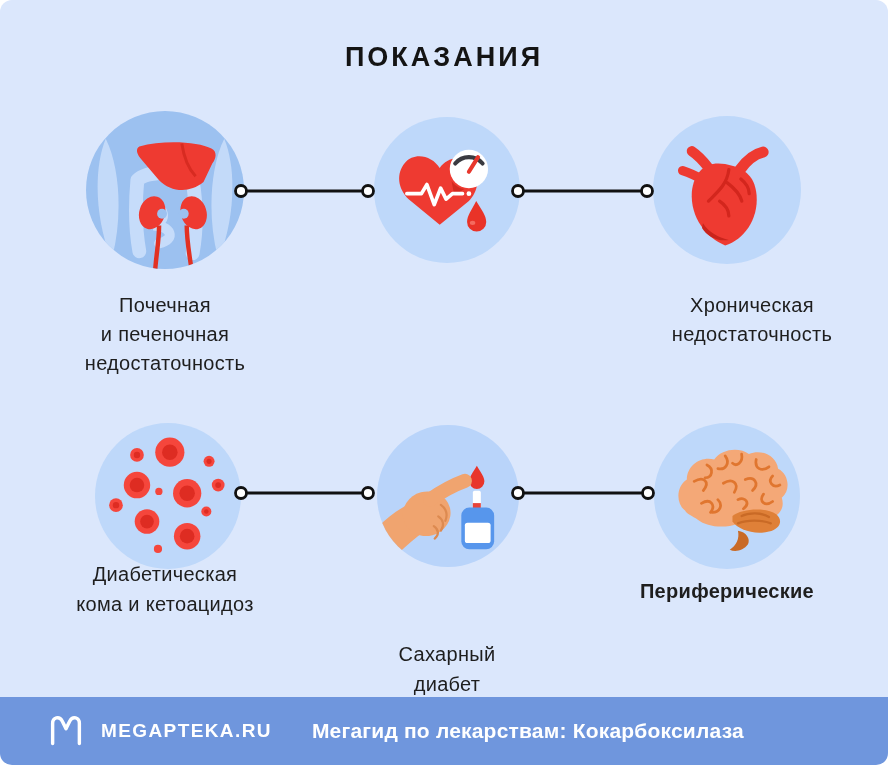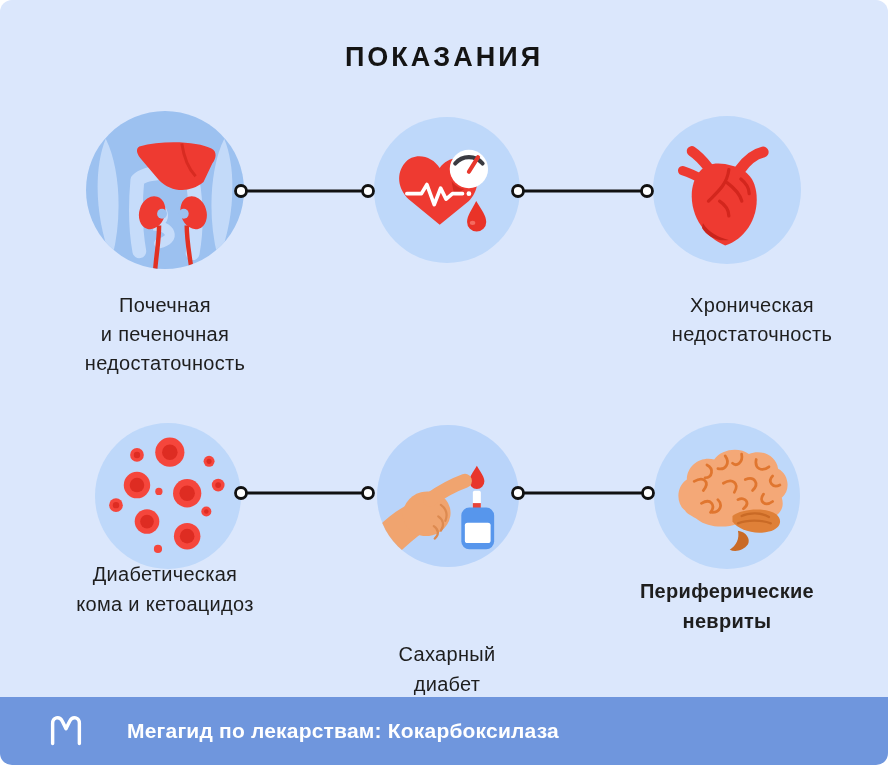"невриты" span { html: <span>невриты</span> -> none }
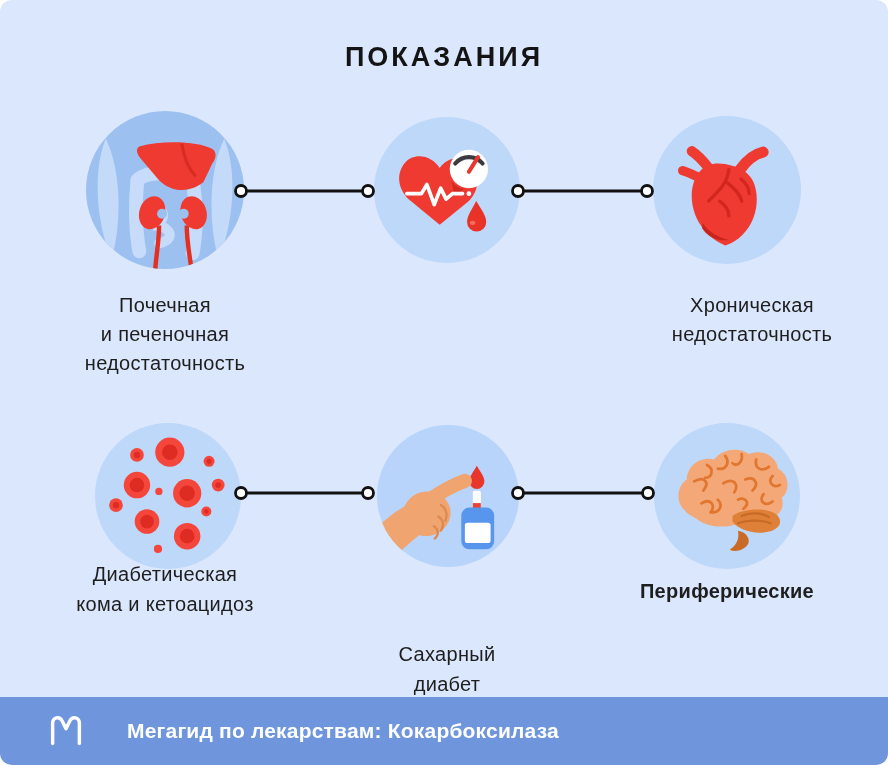"MEGAPTEKA.RU" div.brand { html: none -> <div>MEGAPTEKA.RU</div> }
